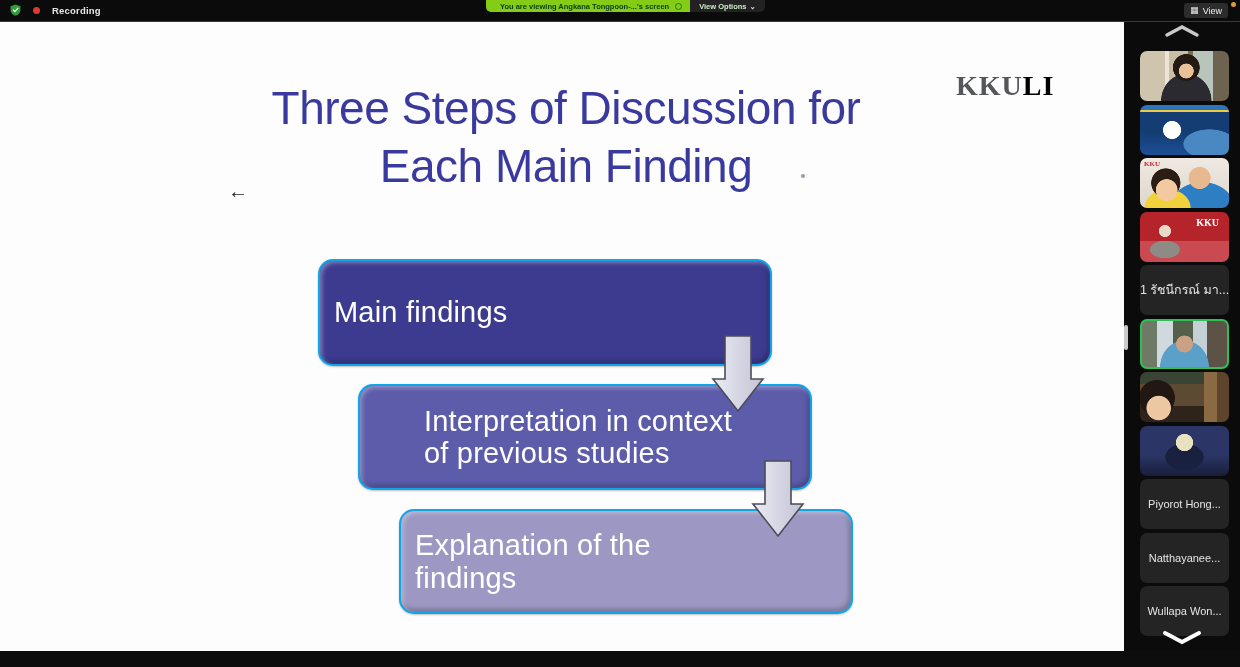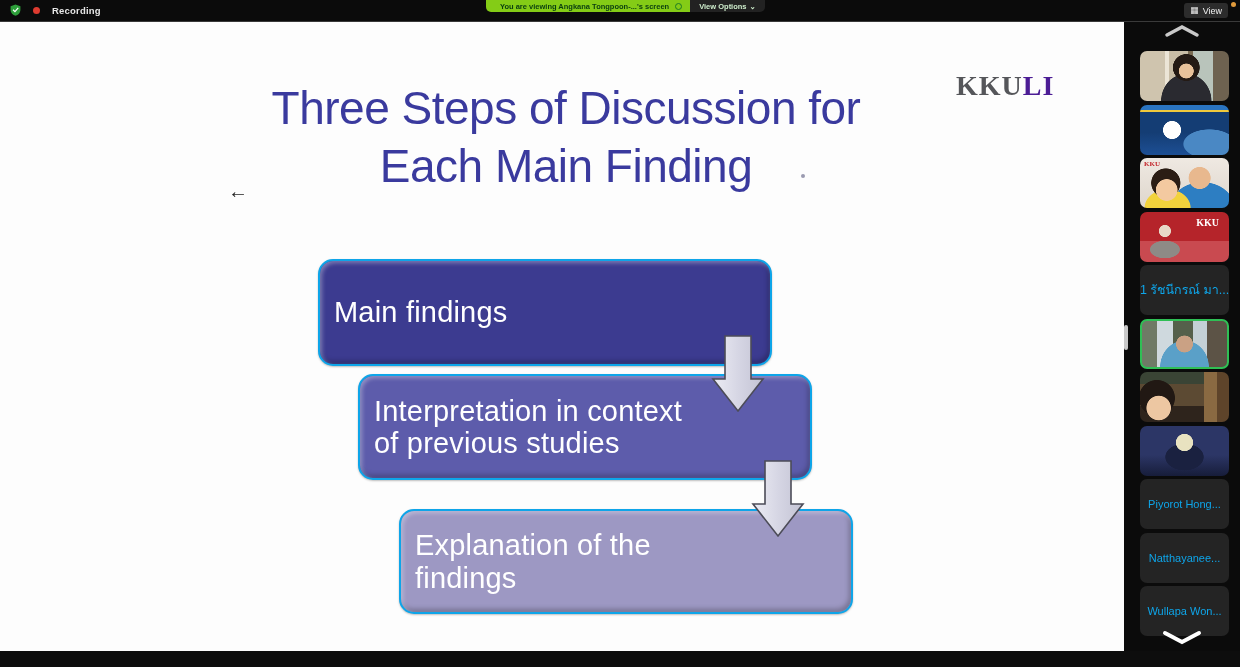"LI" .logo .li { color: #4c1d95 -> #000000 }
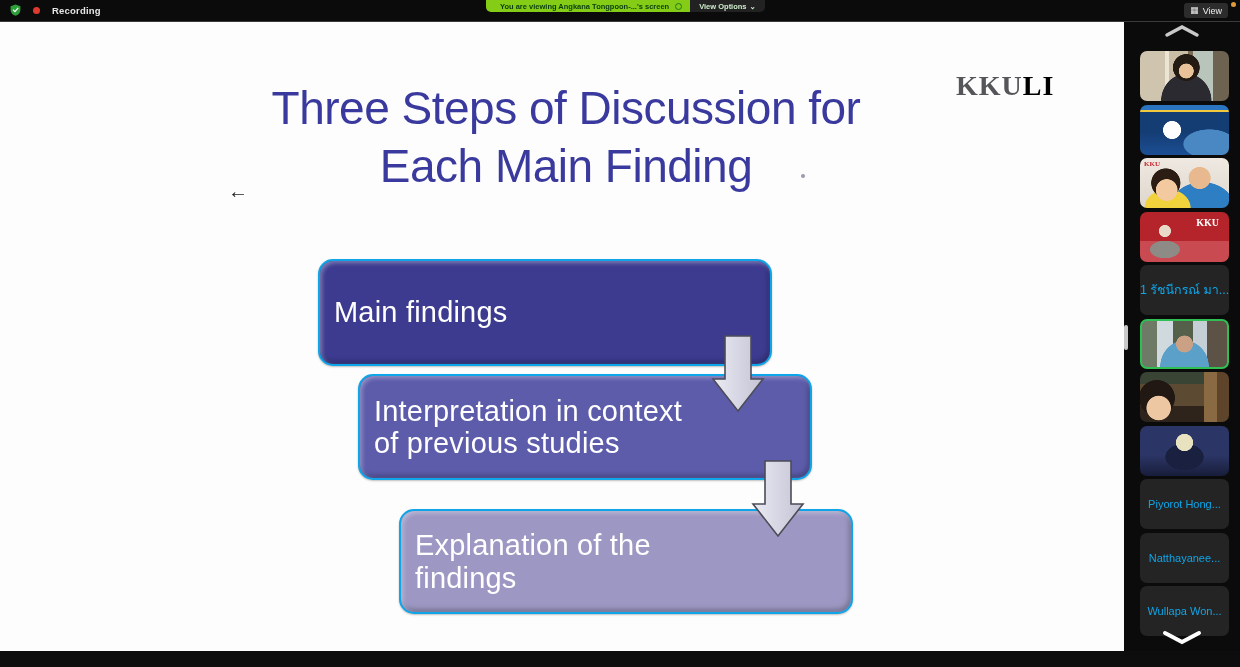"1 รัชนีกรณ์ มา..." .name-label { color: #0ea5e9 -> #e5e5e5 }
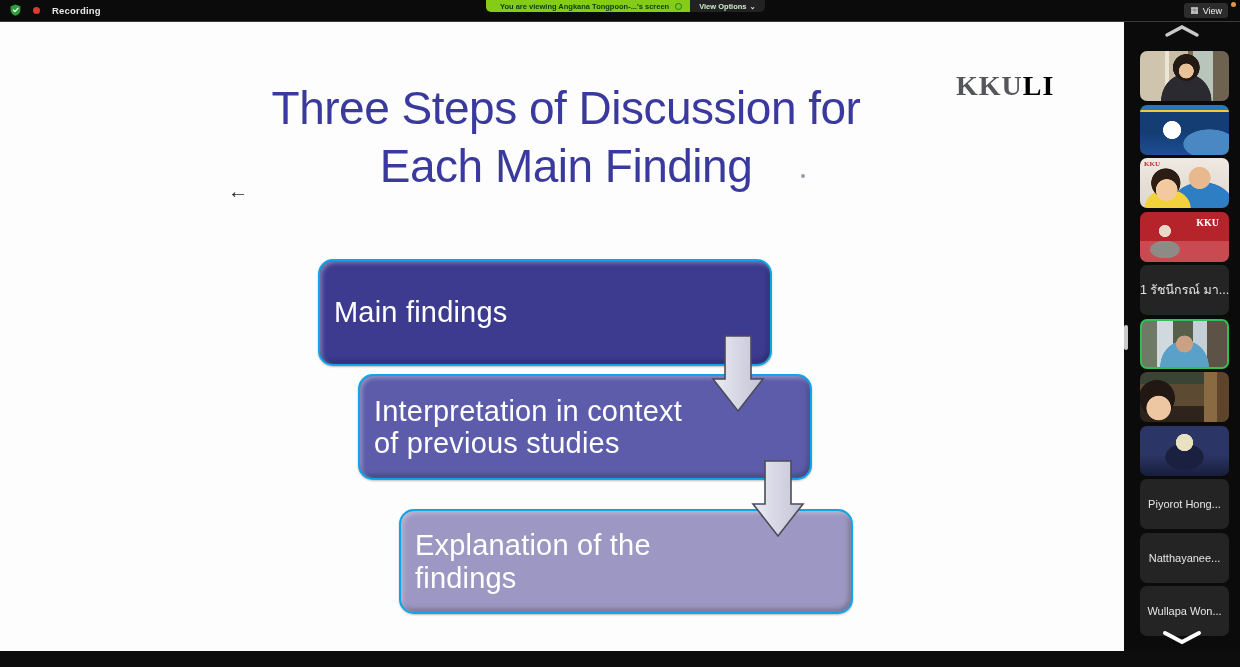"Interpretation in context of previous" .s2 { justify-content: none -> center; top: 352px -> 362px }
